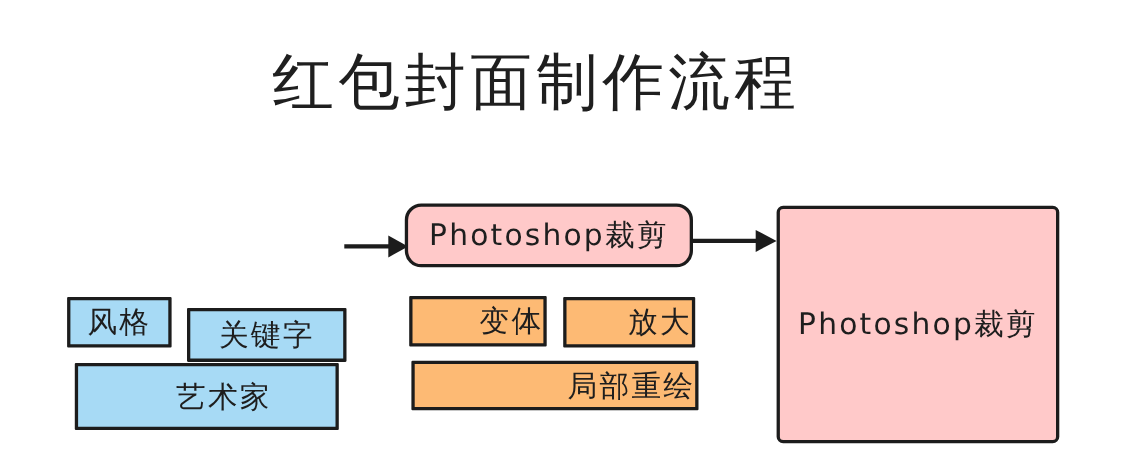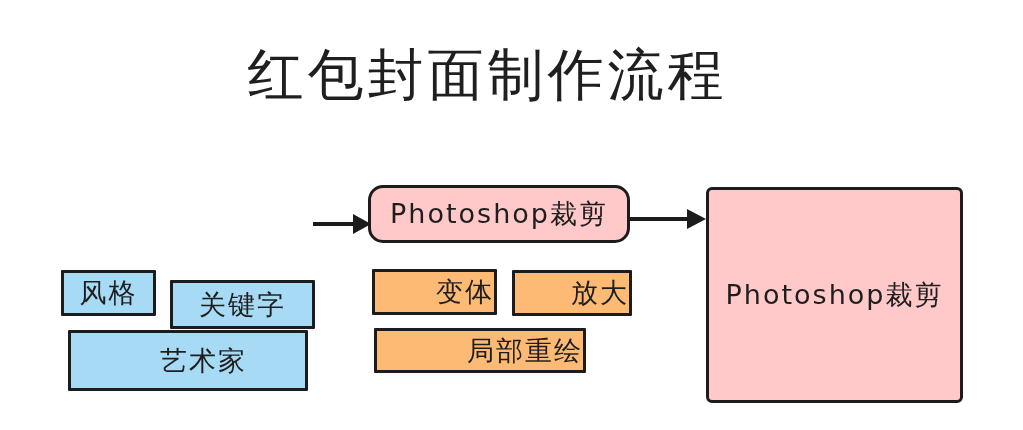"局部重绘" .yellow3 { width: 212px -> 261px }
